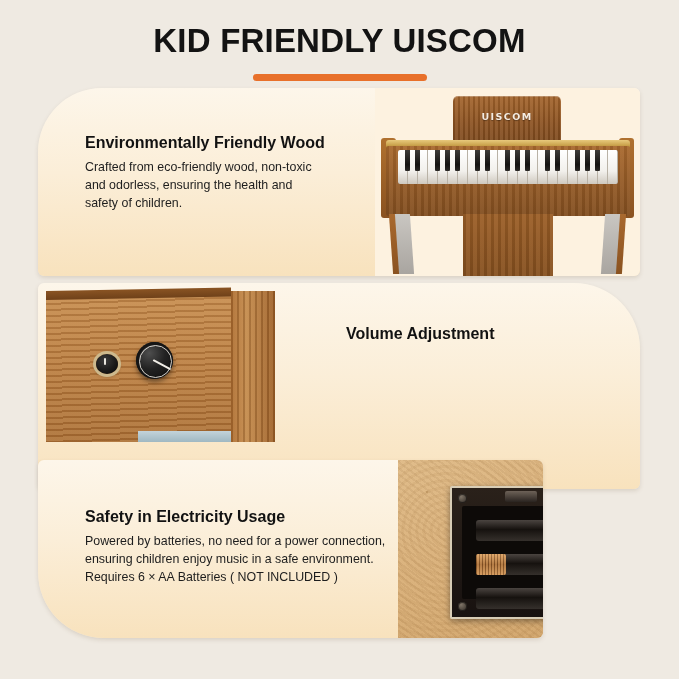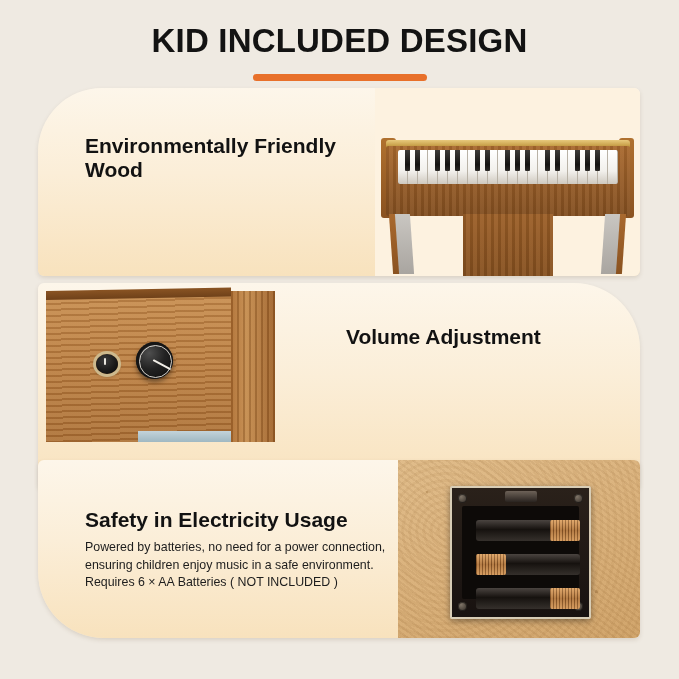"KID INCLUDED DESIGN" div.title { text: INCLUDED DESIGN -> FRIENDLY UISCOM }
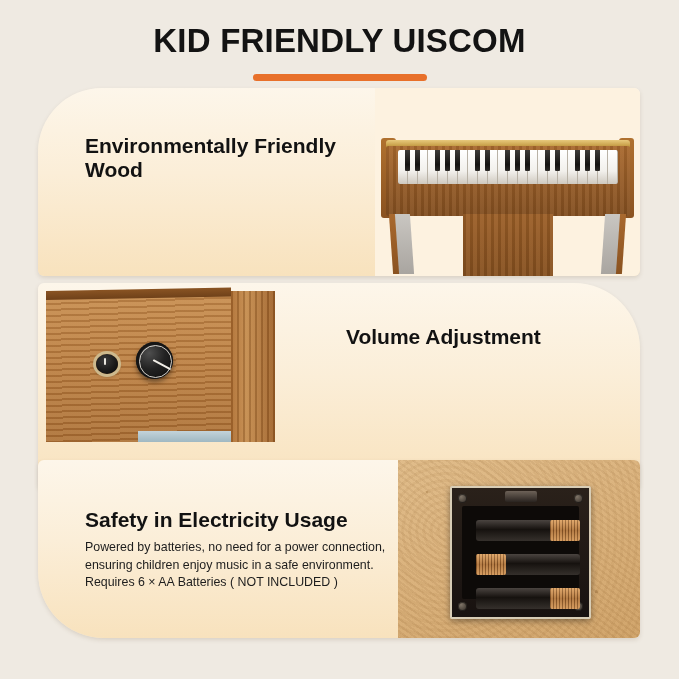"UISCOM" div.music-rest { html: none -> <div> <div>UISCOM</div> </div> }
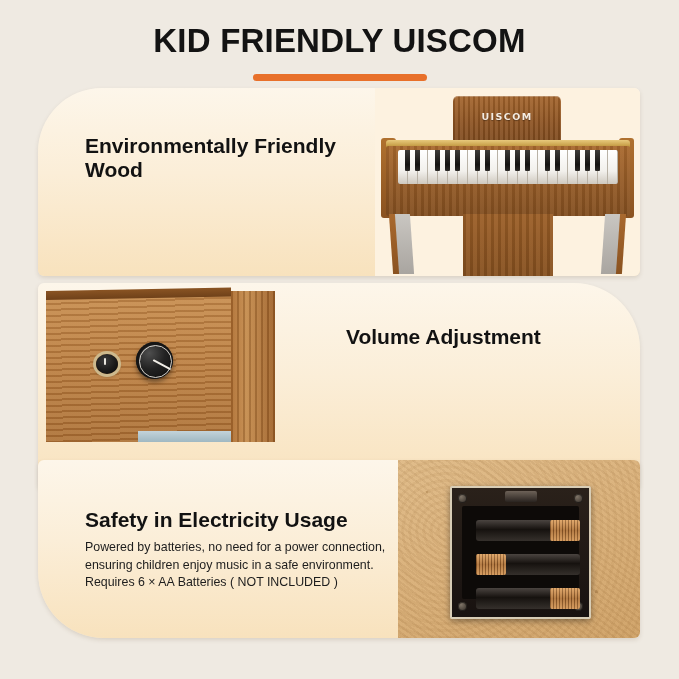"Environmentally Friendly Wood" .p-title { font-size: 21px -> 16px }
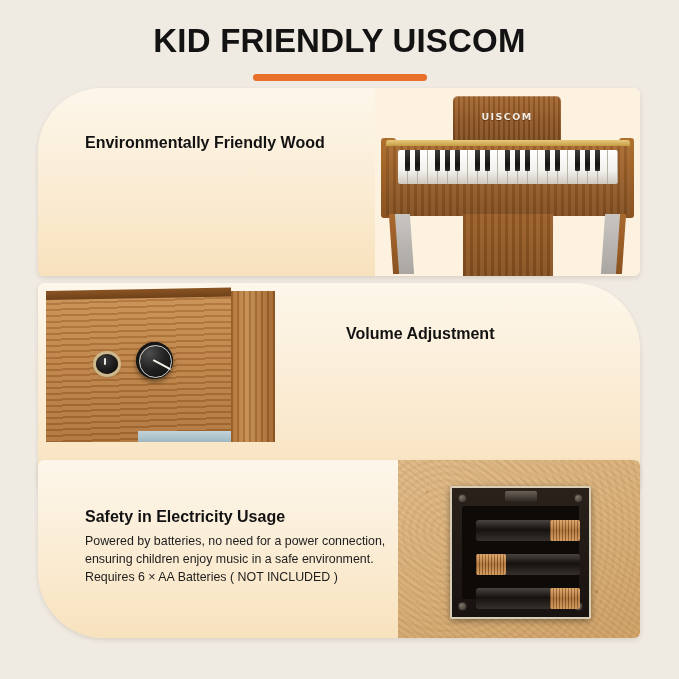"Crafted from eco-friendly wood," p.p-body { html: none -> <p>Crafted from eco-friendly wood, non-toxic and odorless, ensuring the health and safety of children.</p> }
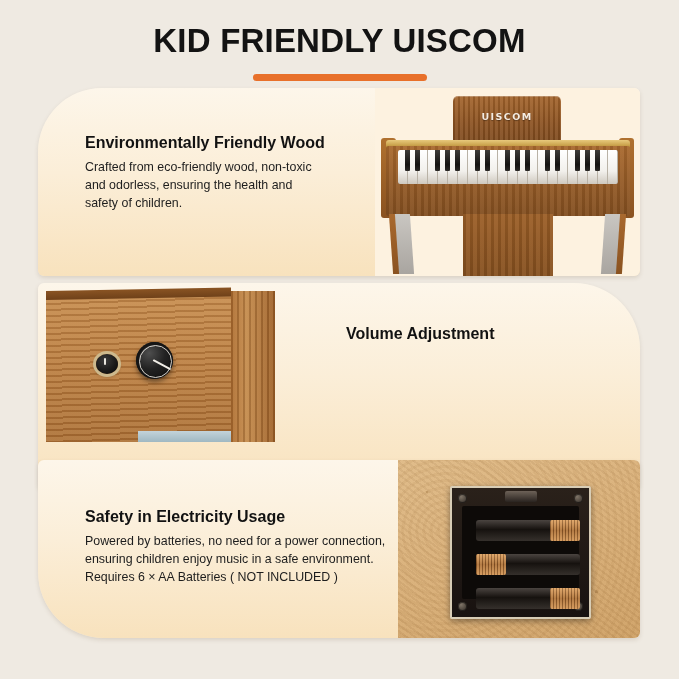"Safety in Electricity Usage" #panel3 { width: 602px -> 505px }
